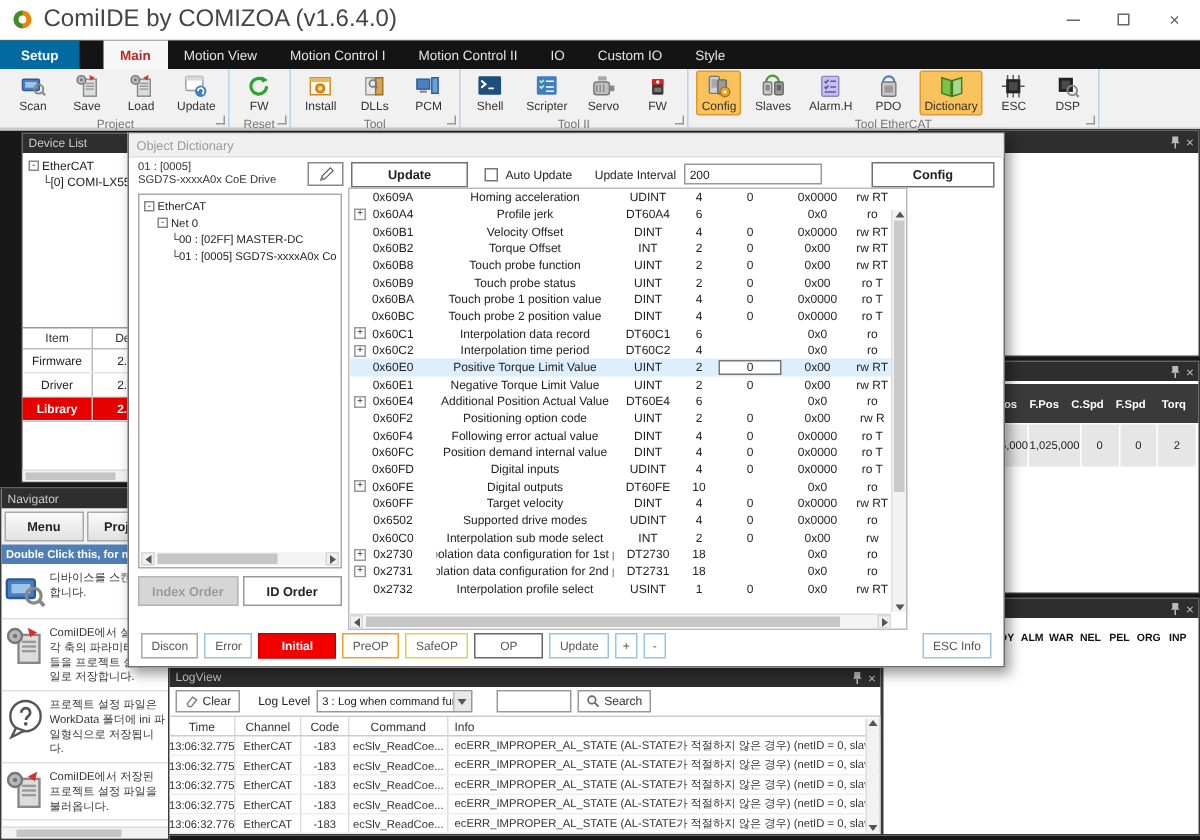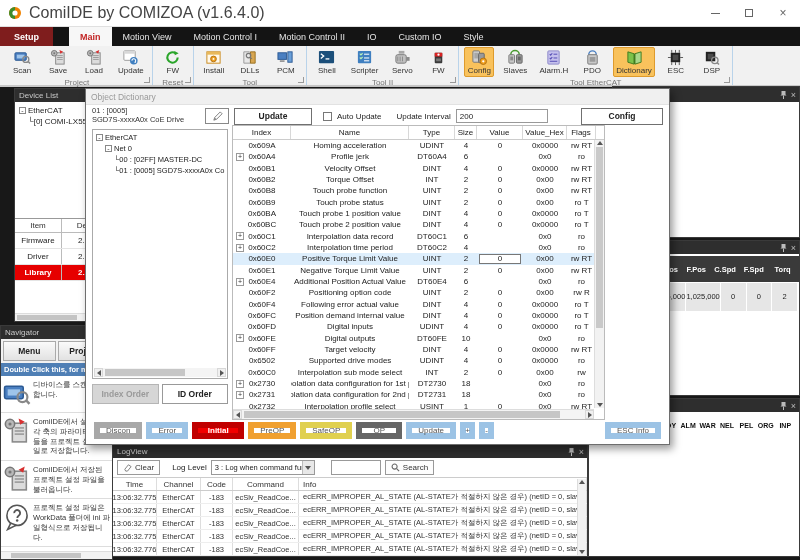"Setup" .tab.setup { background: #7f1d1d -> #0369a1 }
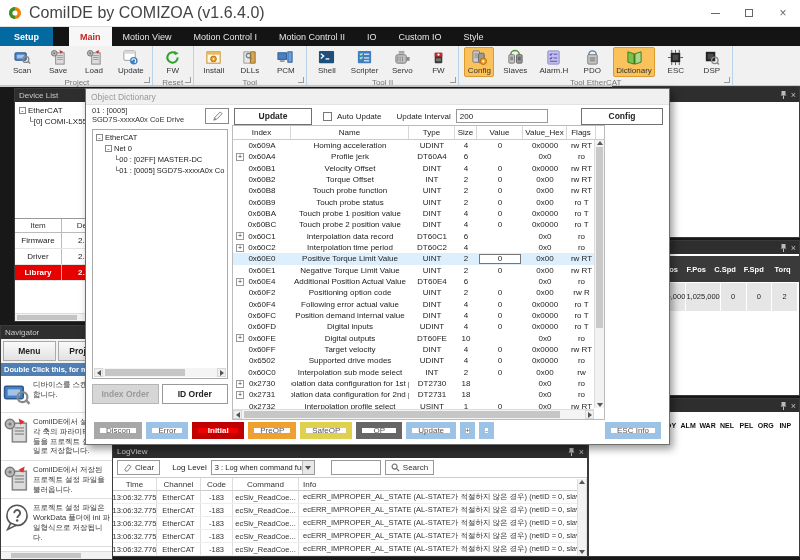"Index" div.dd-h { html: <div> <div>Index</div> <div>Name</div> <div>Type</div> <div>Size</div> <div>Value</div> <div>Value_Hex</div> <div>Flags</div> </div> -> none }
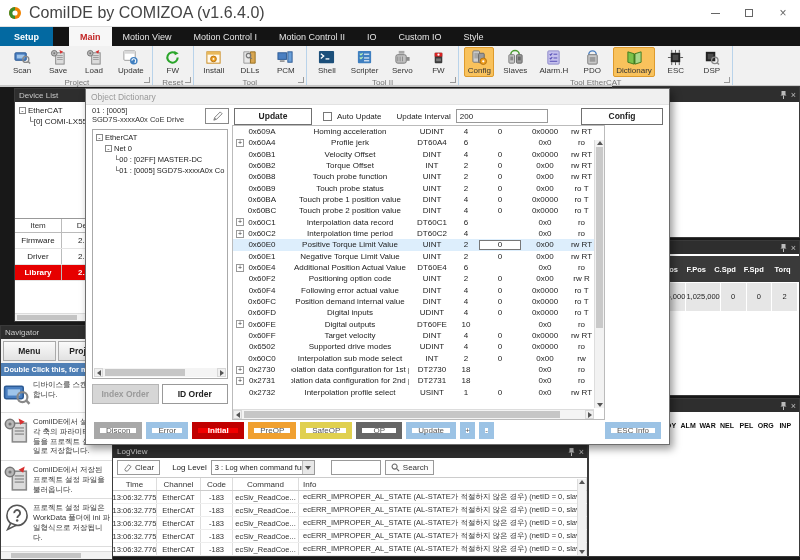"Discon" .stbtn { border: 6px solid #f97316 -> 1px solid #f97316 }
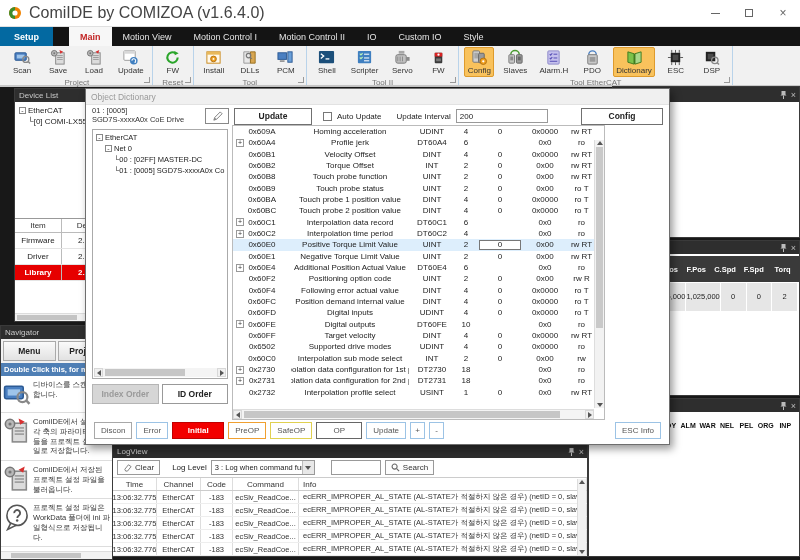"ComiIDE에서 저장된 프로젝트 설정 파일을" div.navitem { order: before "프로젝트 설정 파일은 WorkData 폴더에" -> after "프로젝트 설정 파일은 WorkData 폴더에" }
